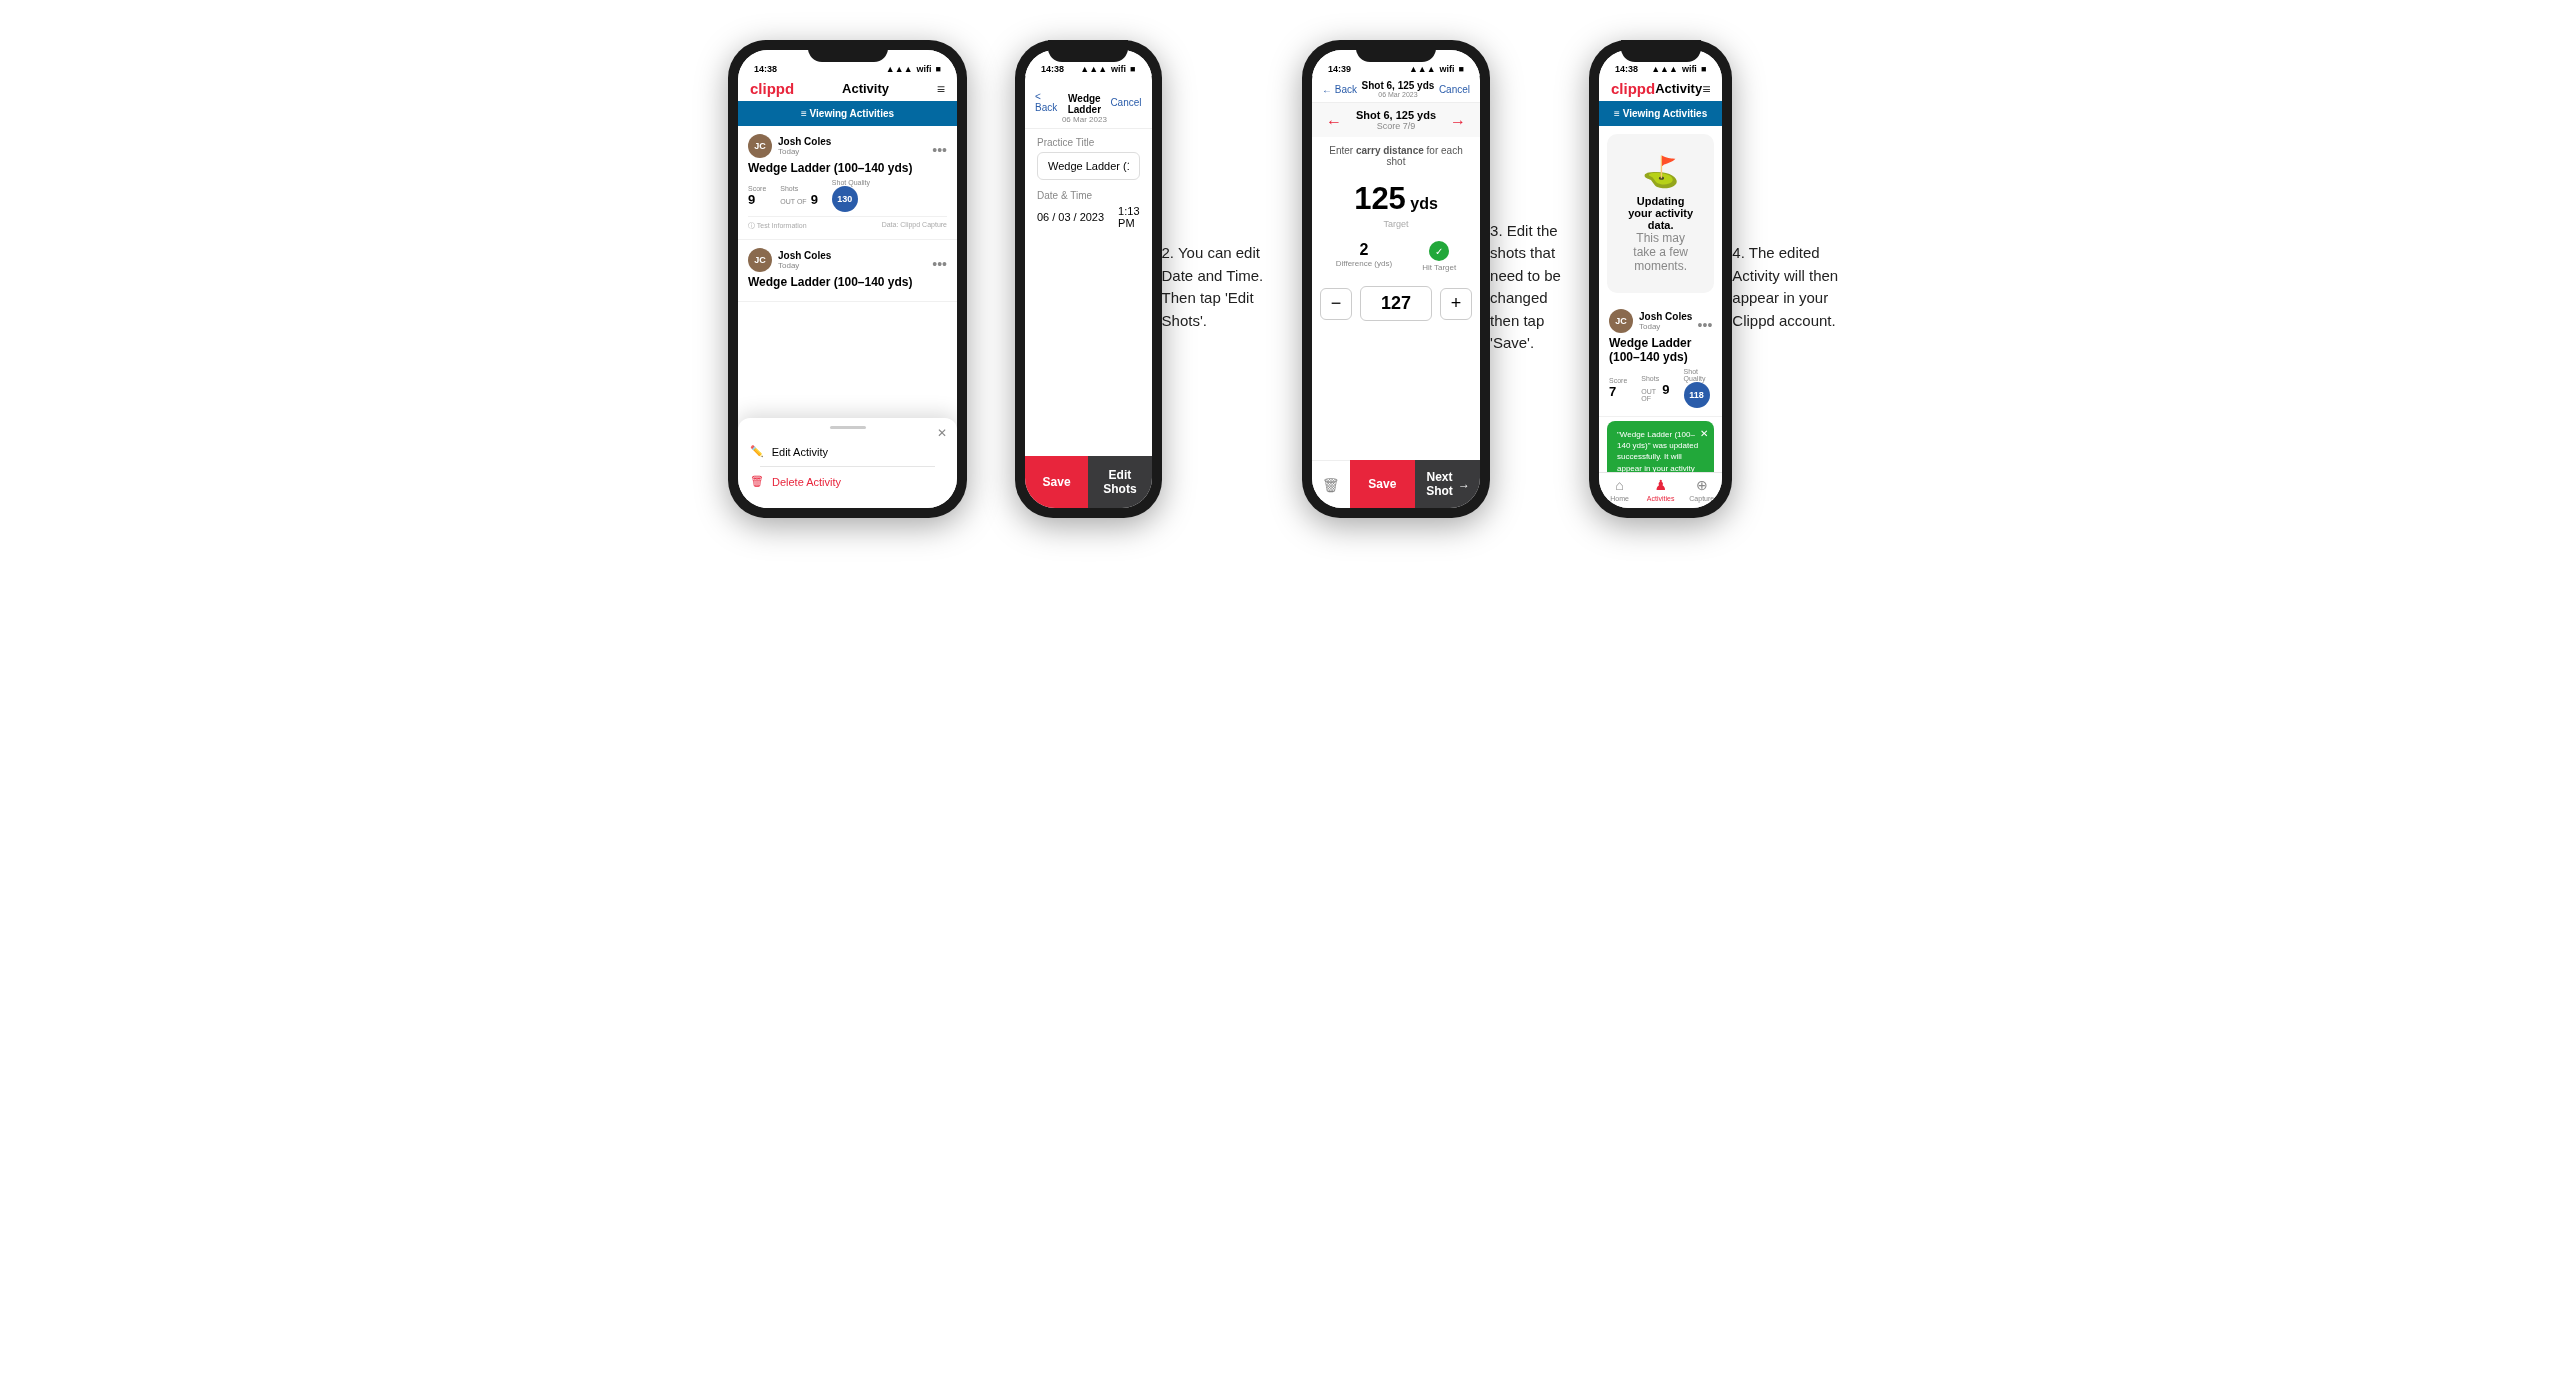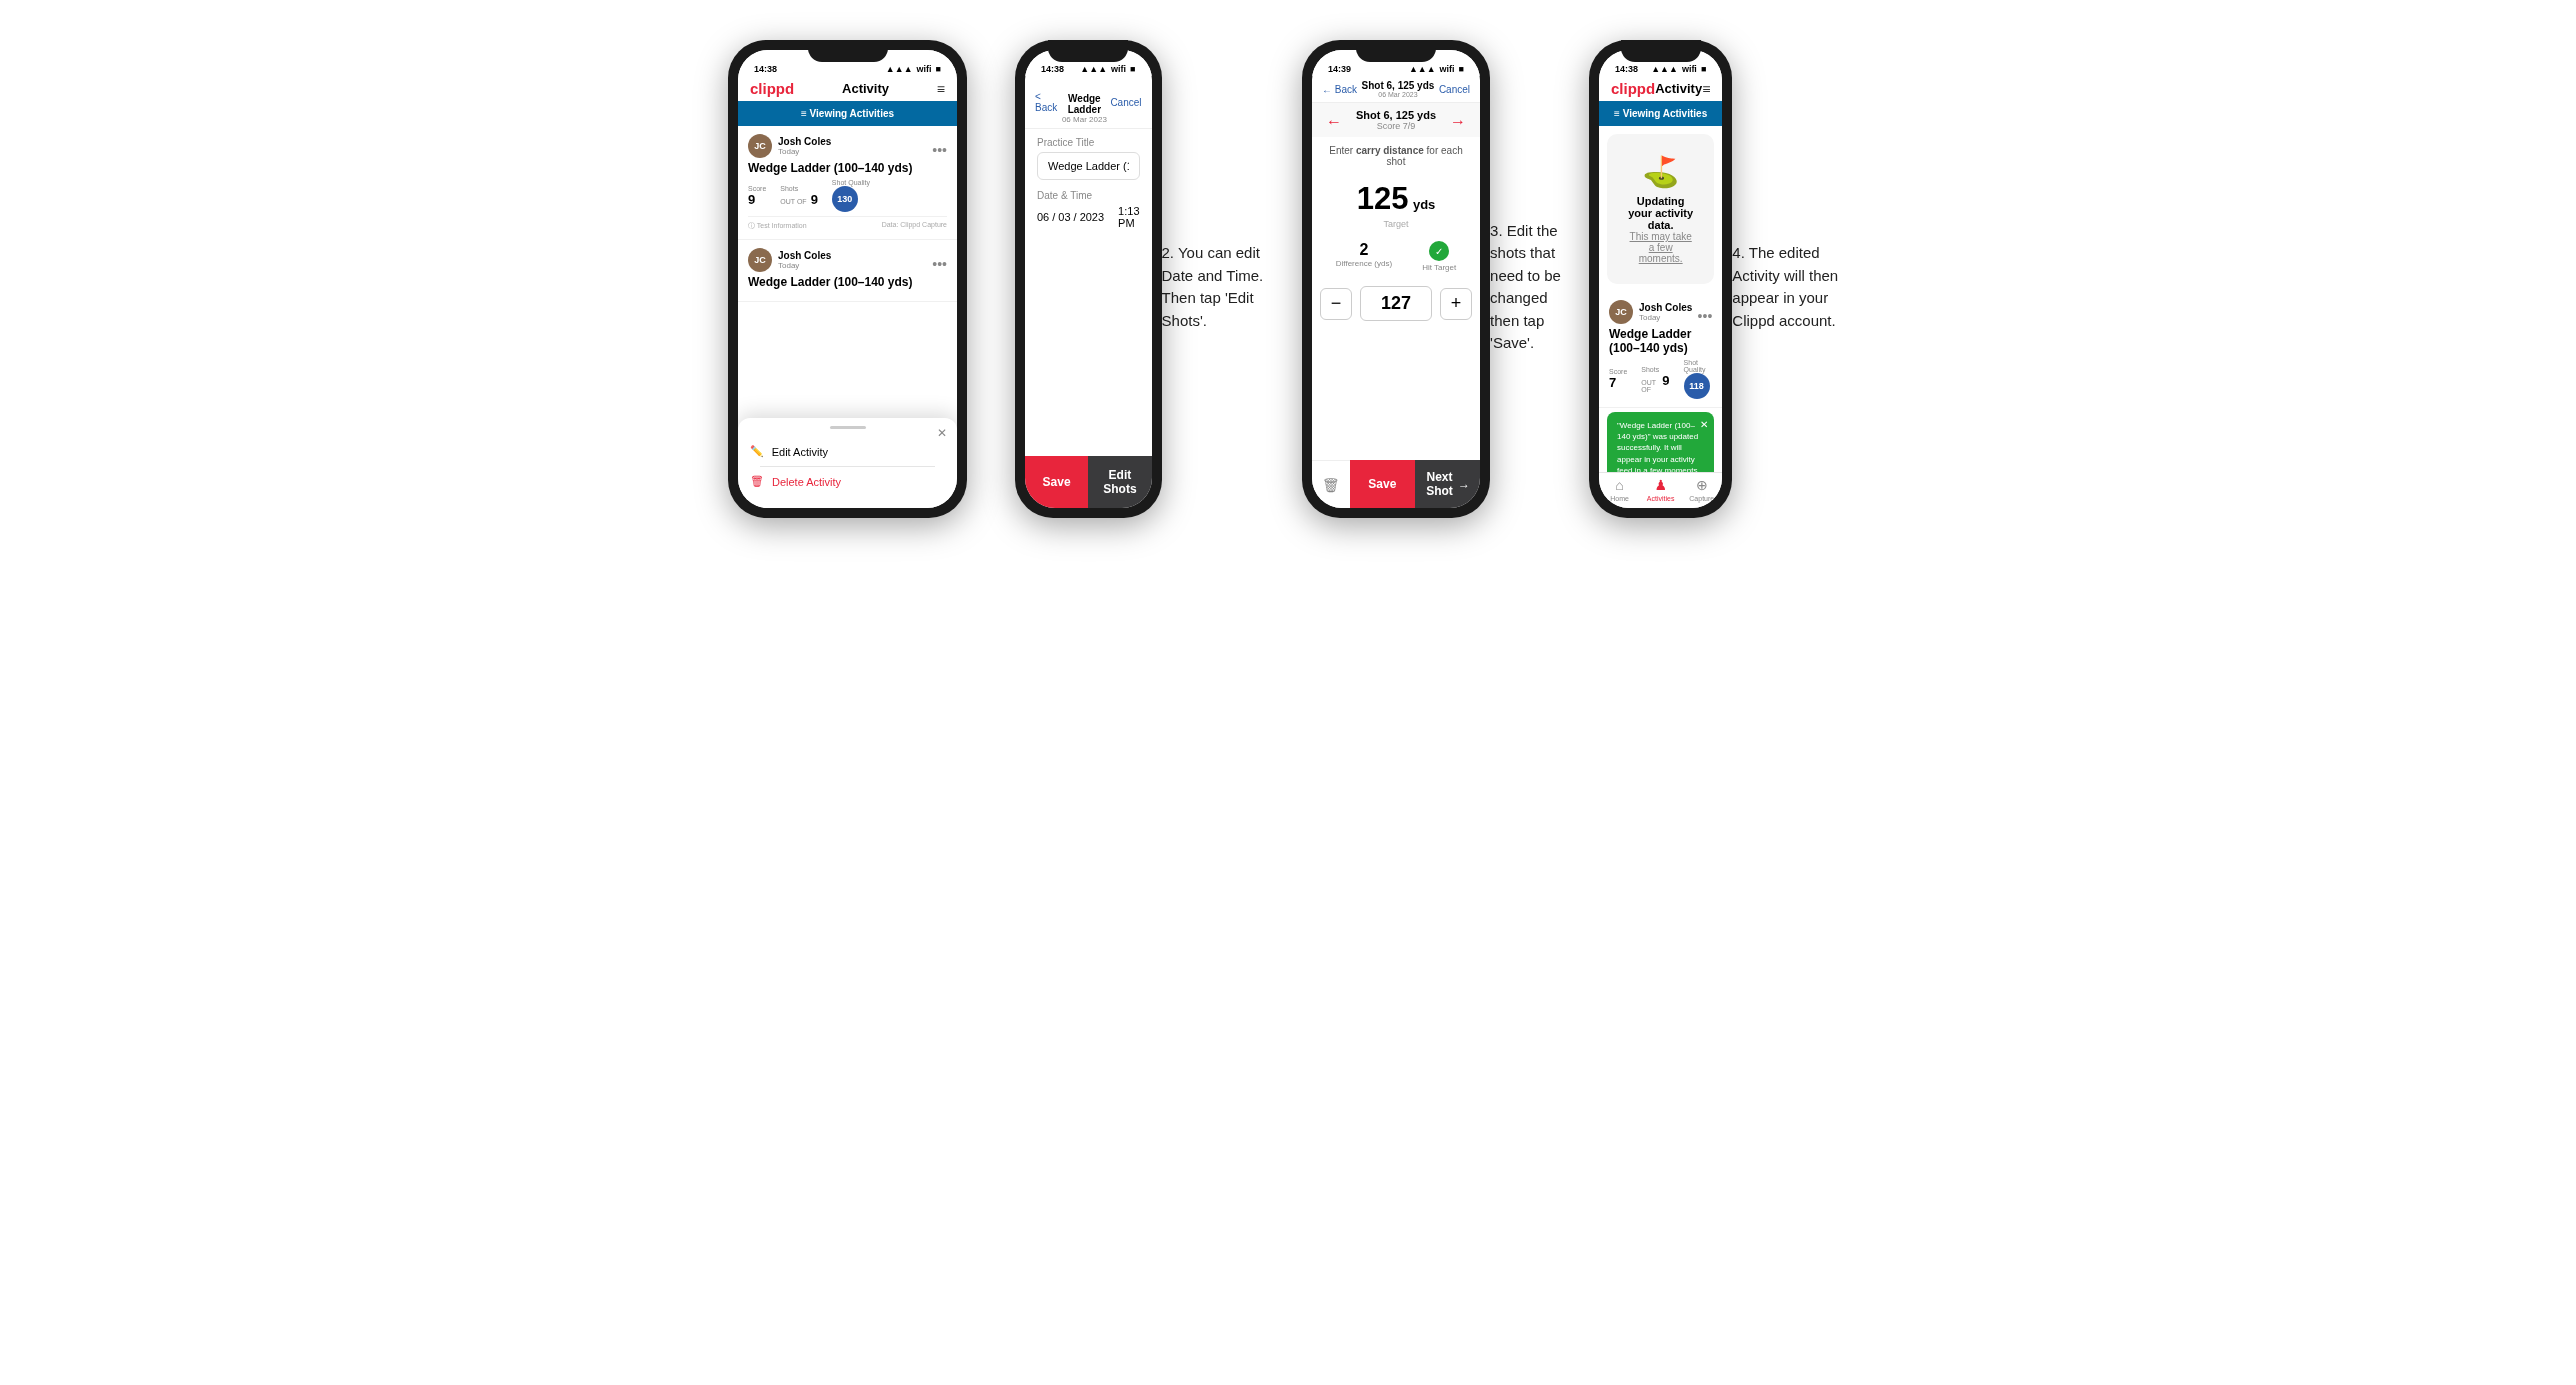"yds" .distance-unit { font-size: 13px -> 16px }
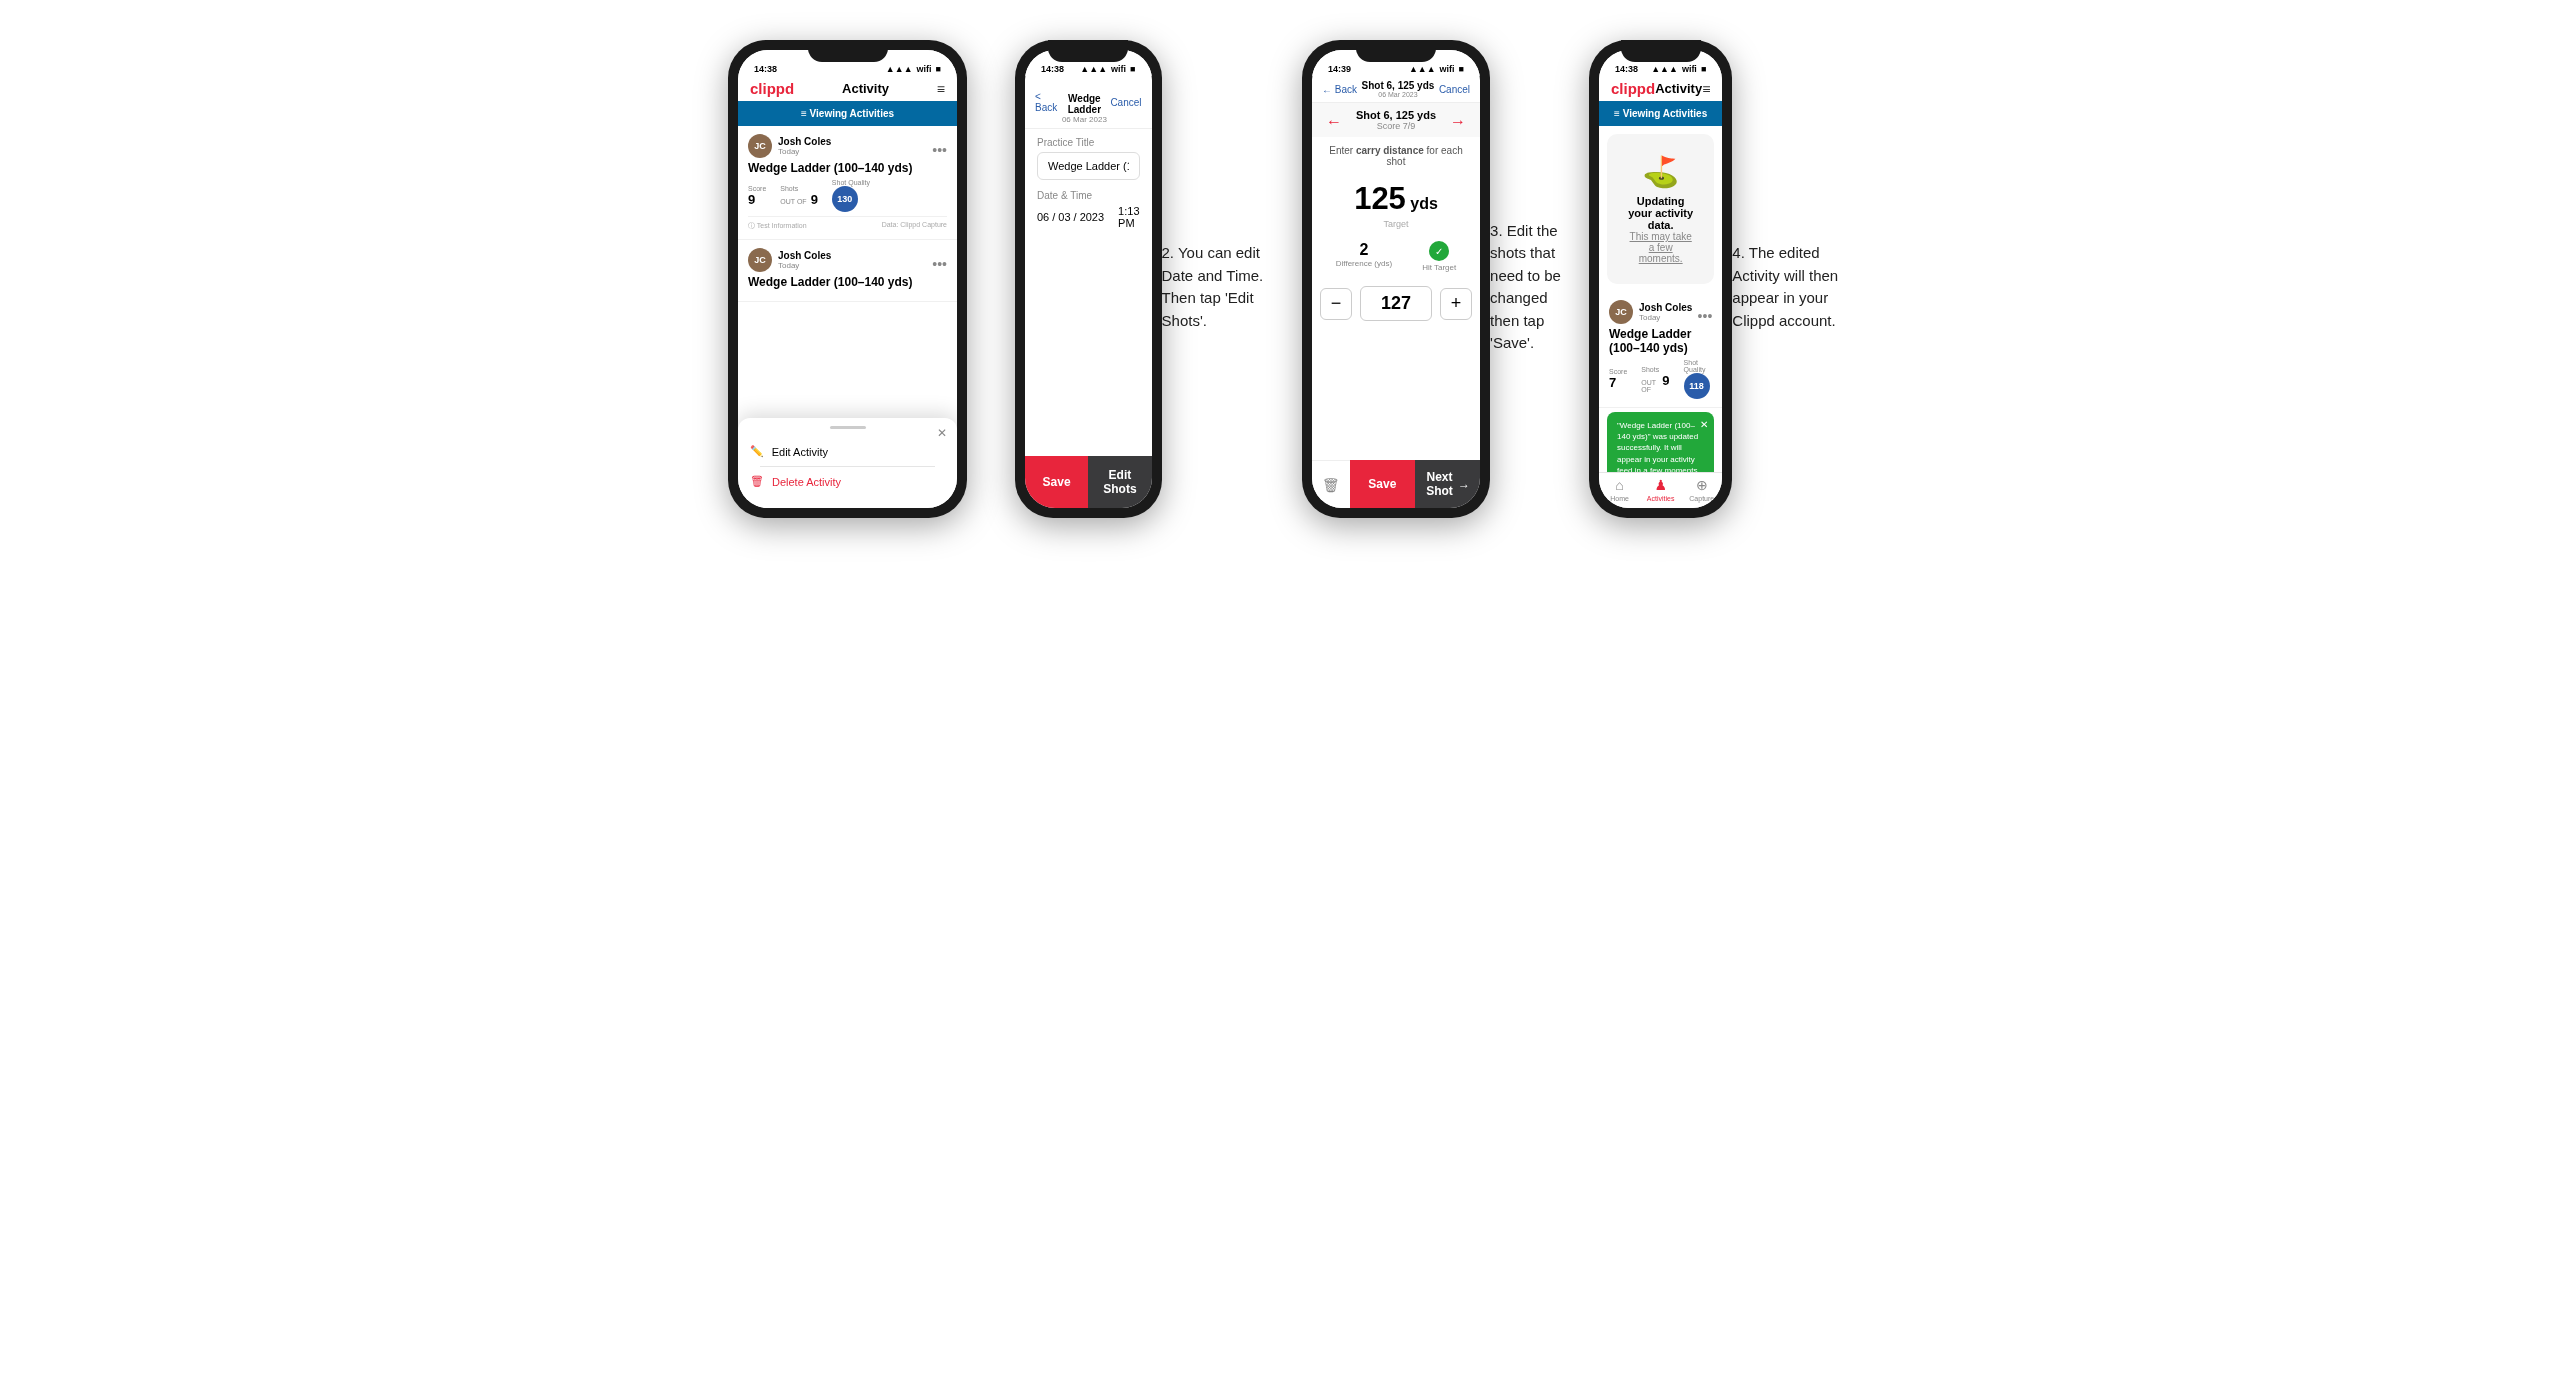"This may take a few" .updating-sub { font-size: 10px -> 12px; text-decoration: underline -> none }
